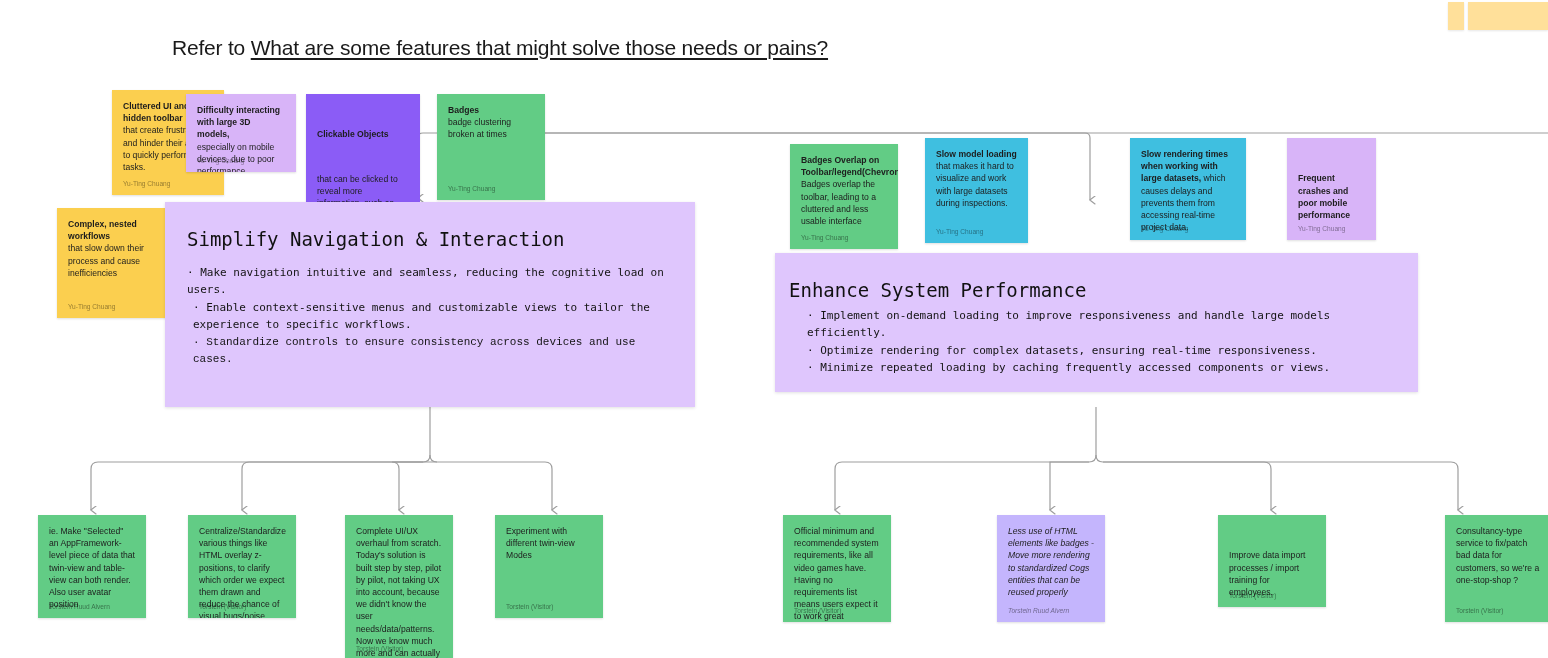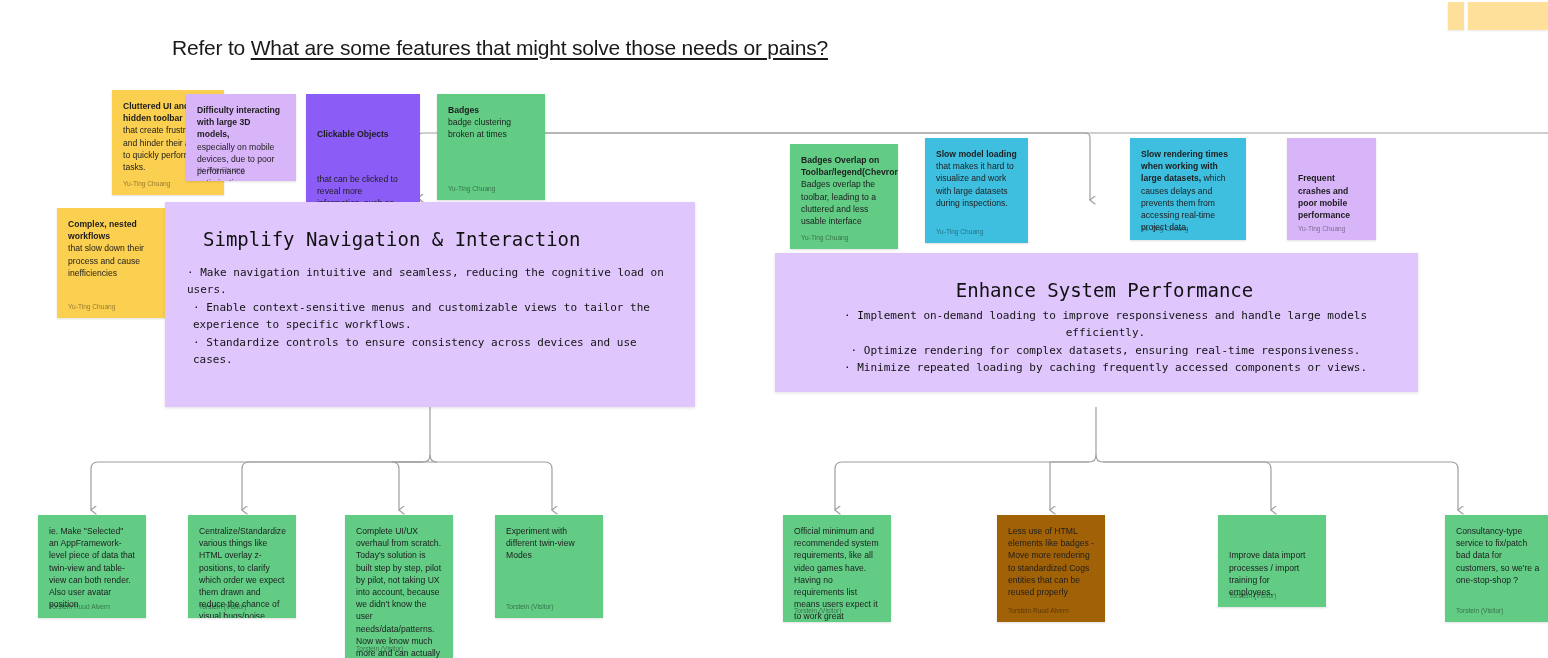"Difficulty interacting with large 3D" div.note { height: 87px -> 78px }
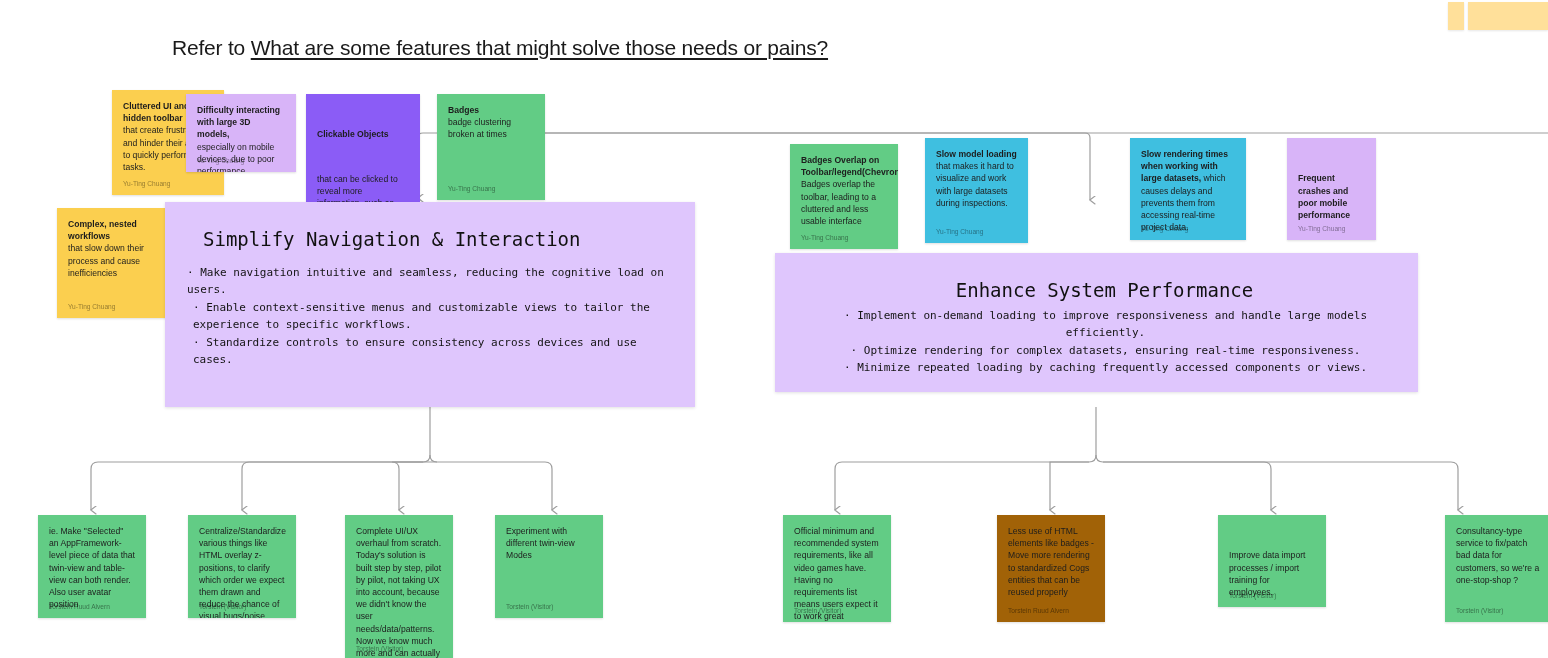"Simplify Navigation & Interaction" .card h2 { margin: 0 0 14px 16px -> 0 0 14px 0 }
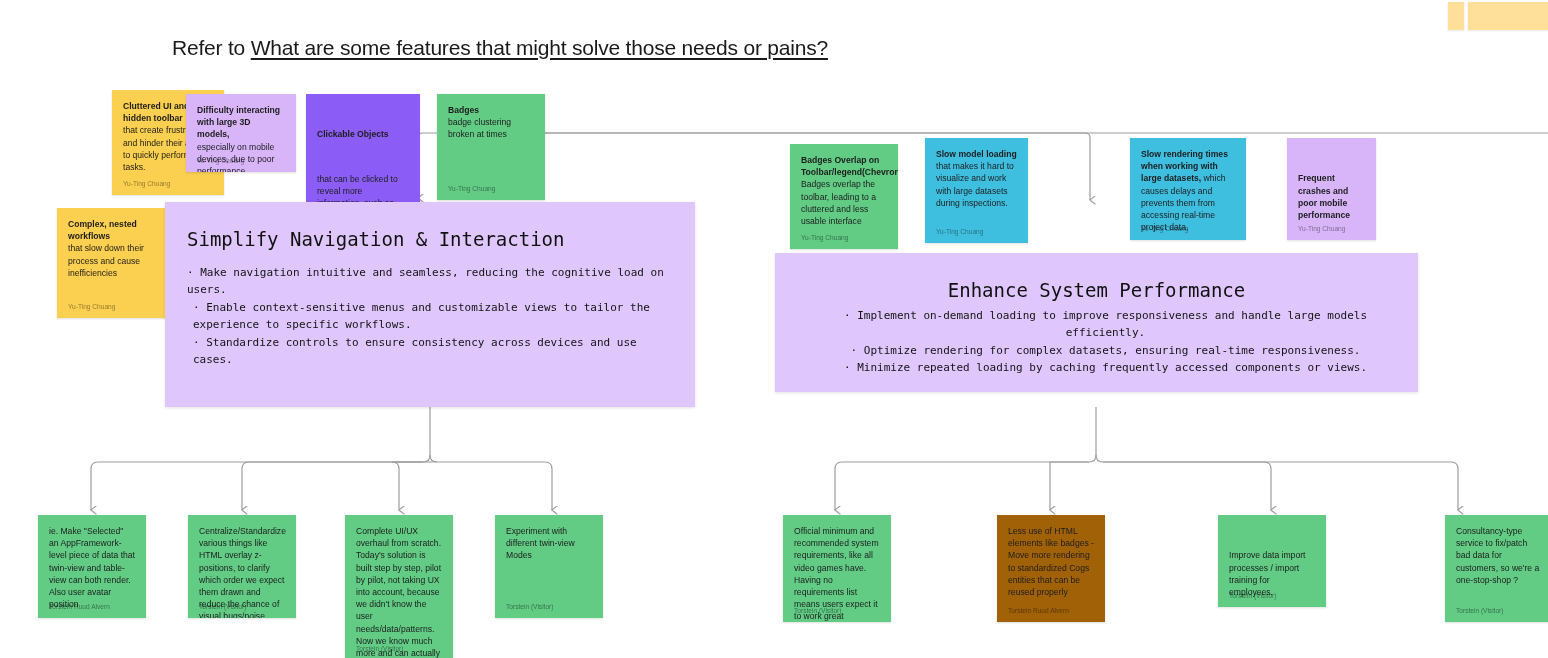"Enhance System Performance" div.card { text-align: center -> none }
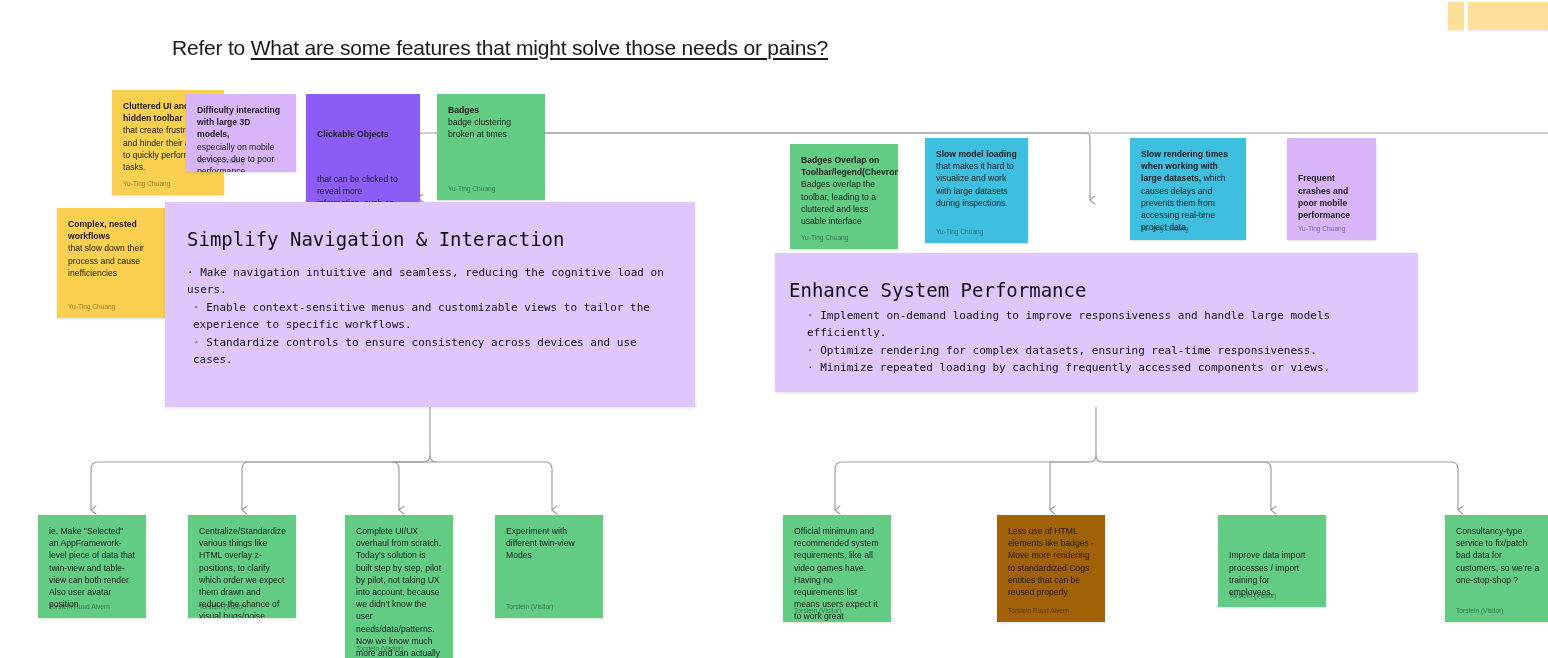"· Standardize controls to ensure" .card.indent ul li:nth-child(3) { font-family: none -> Liberation Mono, monospace }
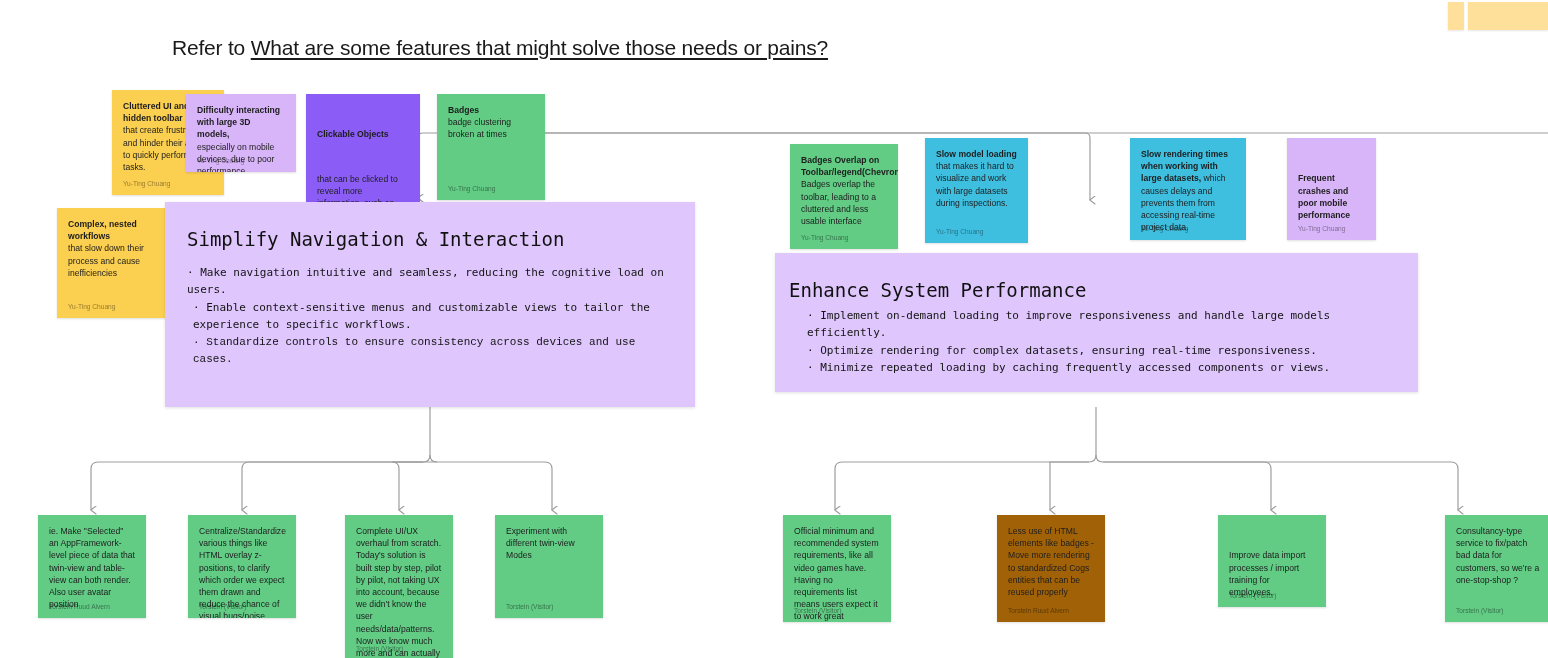"Less use of HTML elements" div.note { background: #a16207 -> #c4b5fd; font-style: none -> italic }
